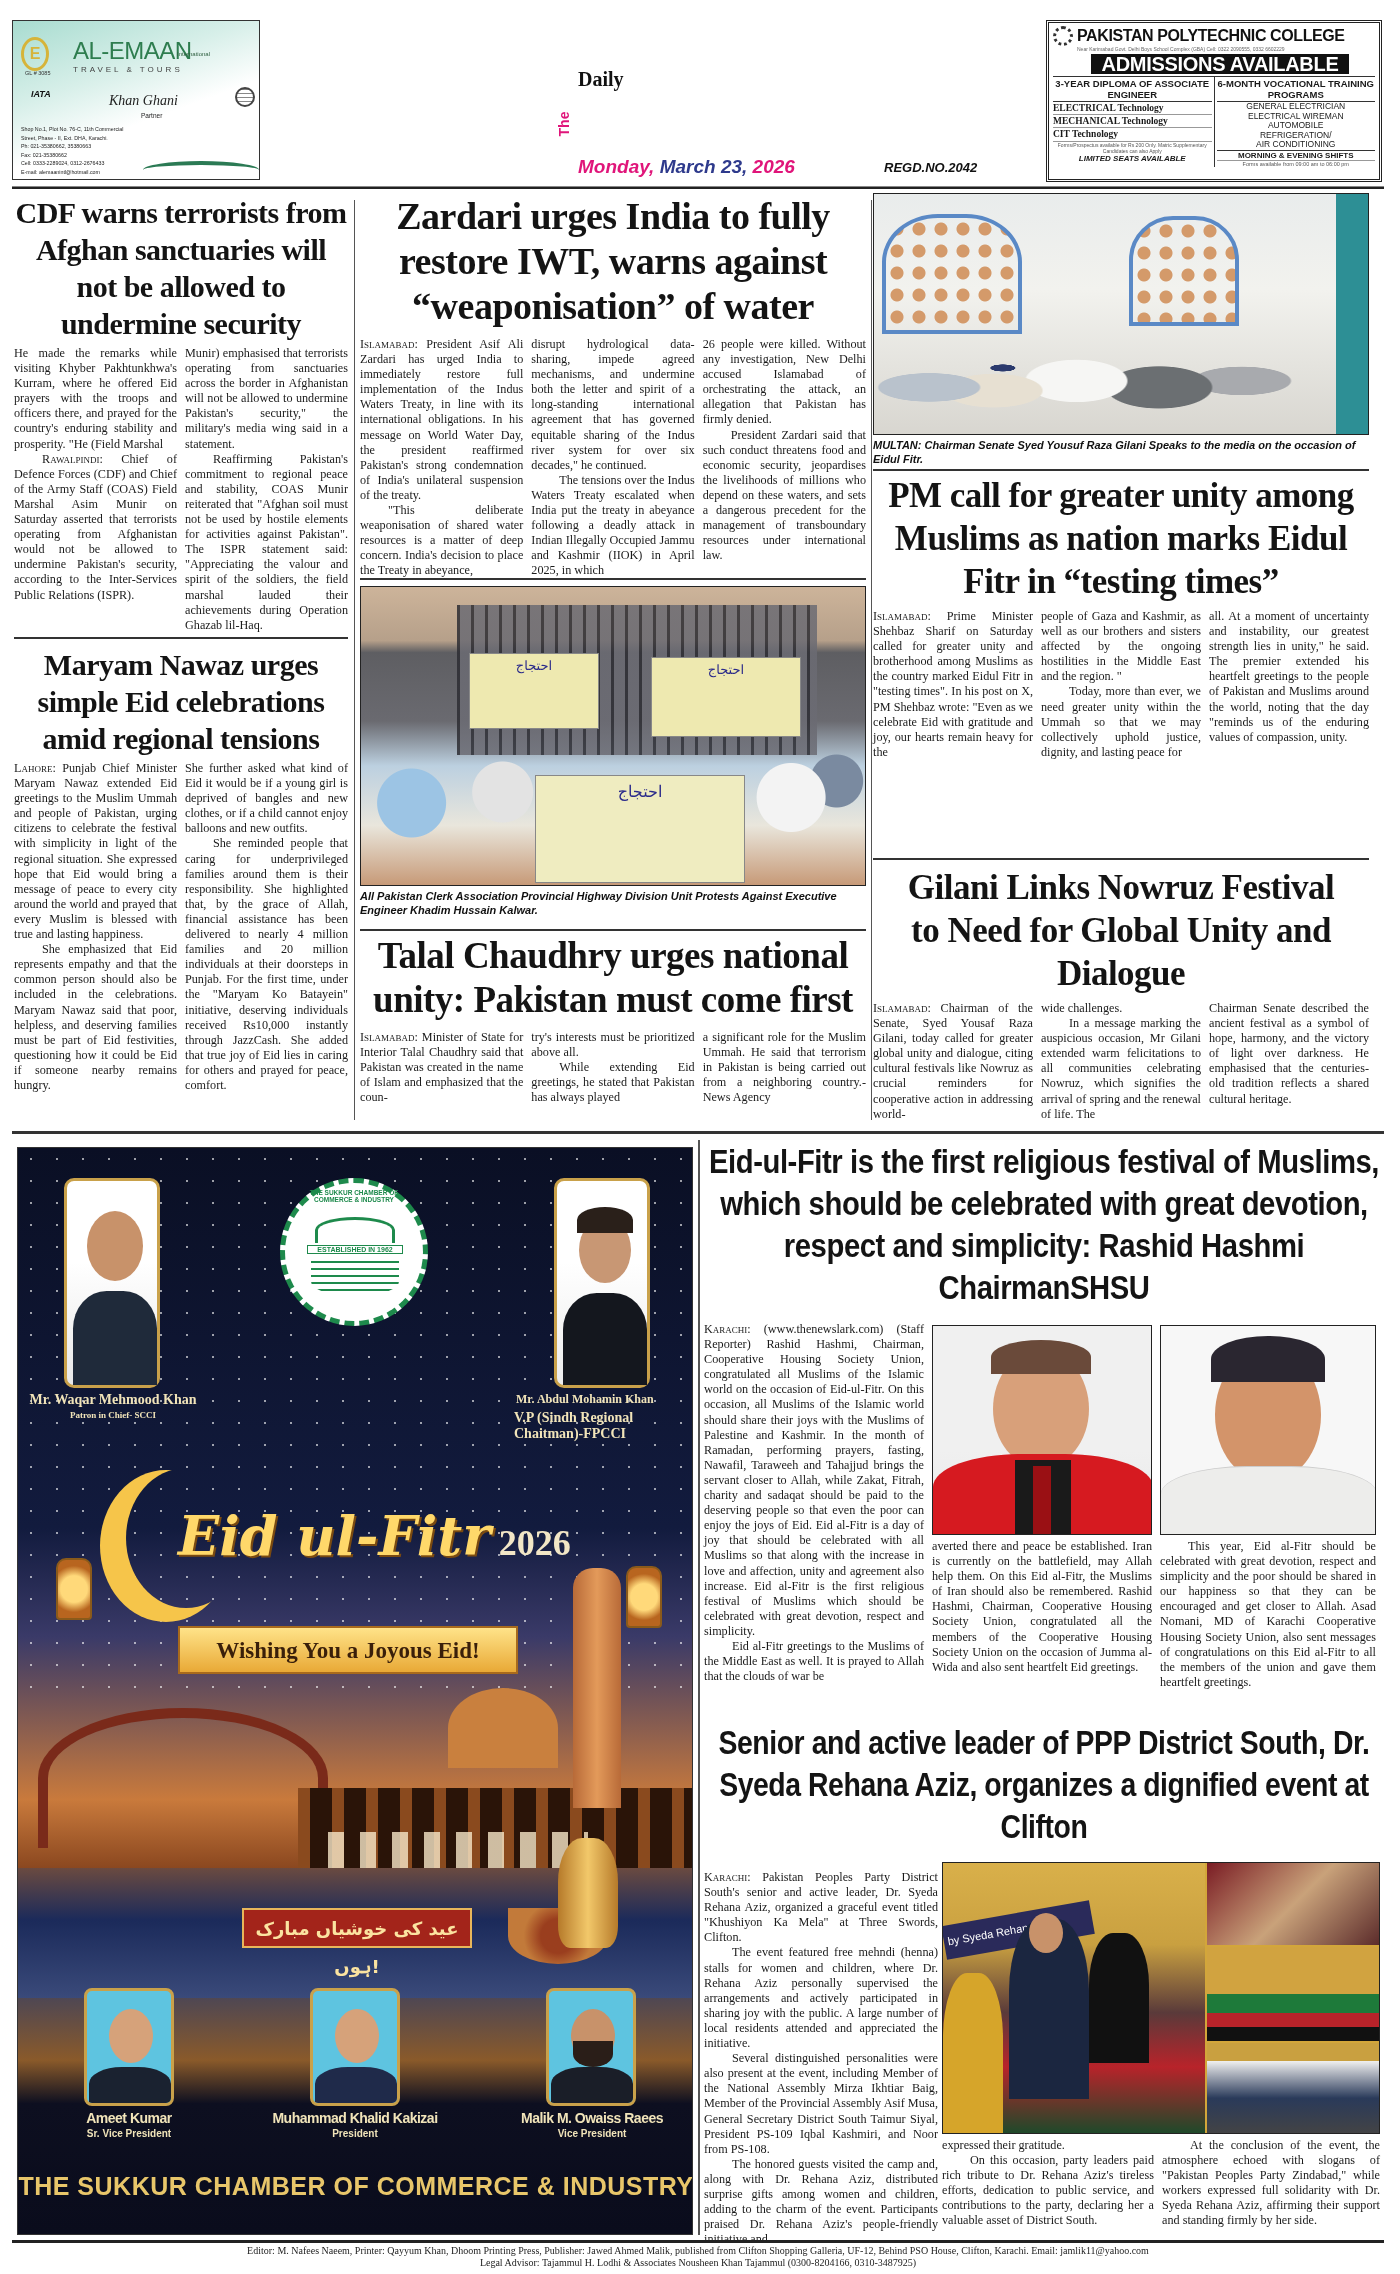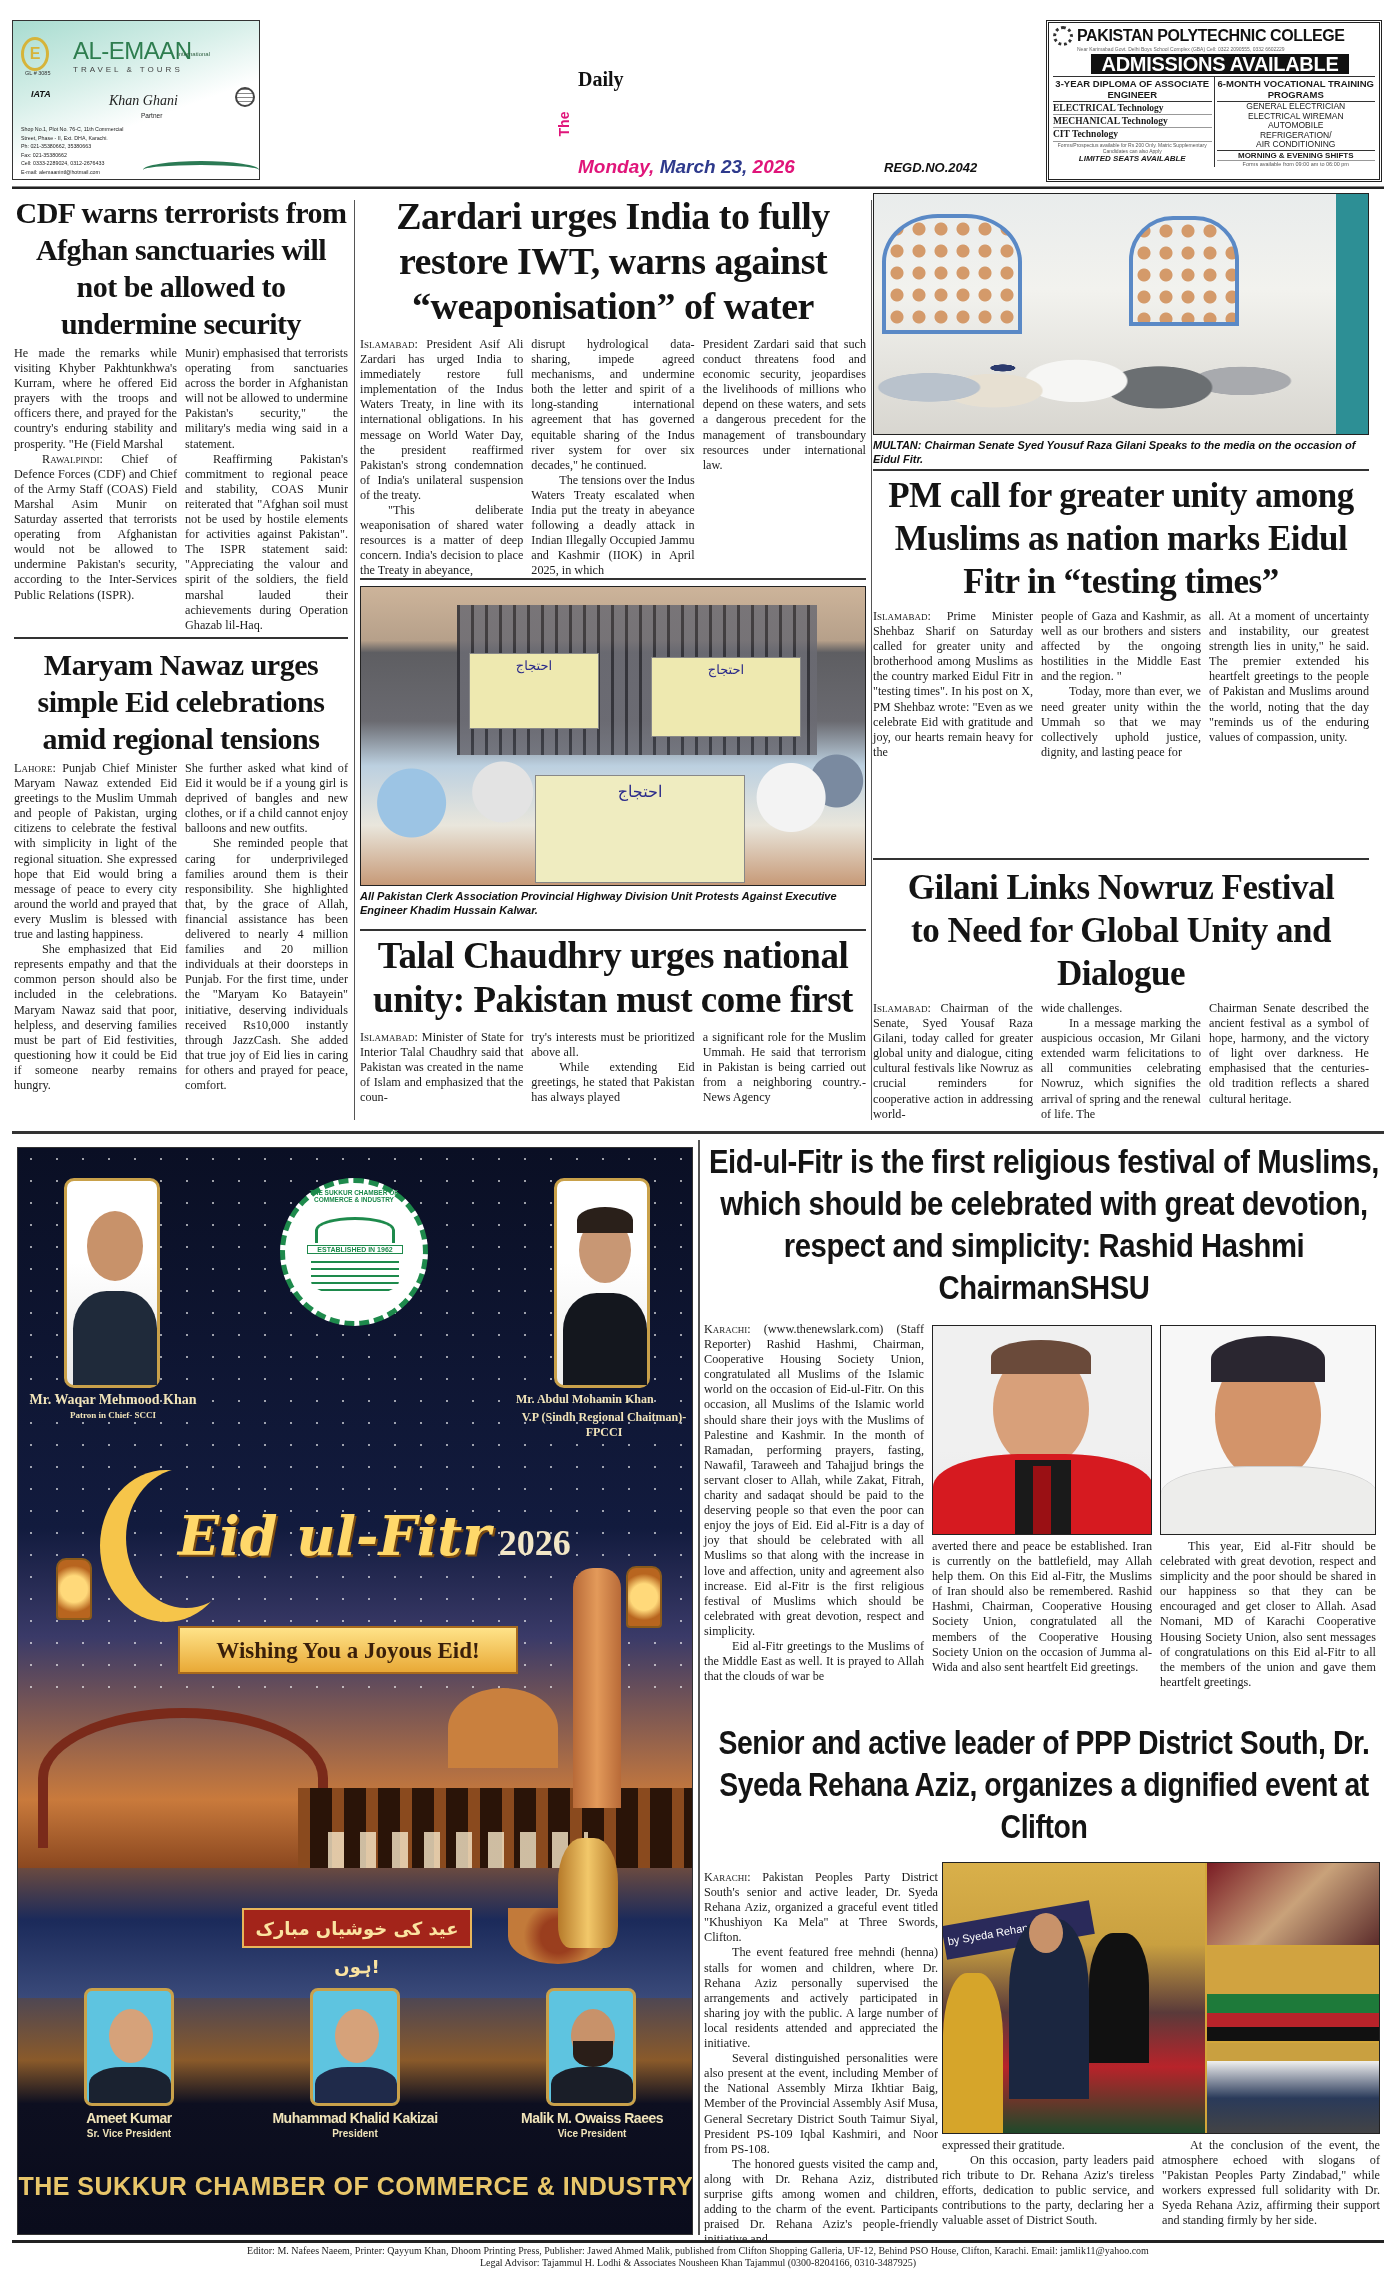"26 people were killed. Without" p { html: none -> <p>26 people were killed. Without any investigation, New Delhi accused Islamabad of orchestrating the attack, an allegation that Pakistan has firmly denied.</p> }
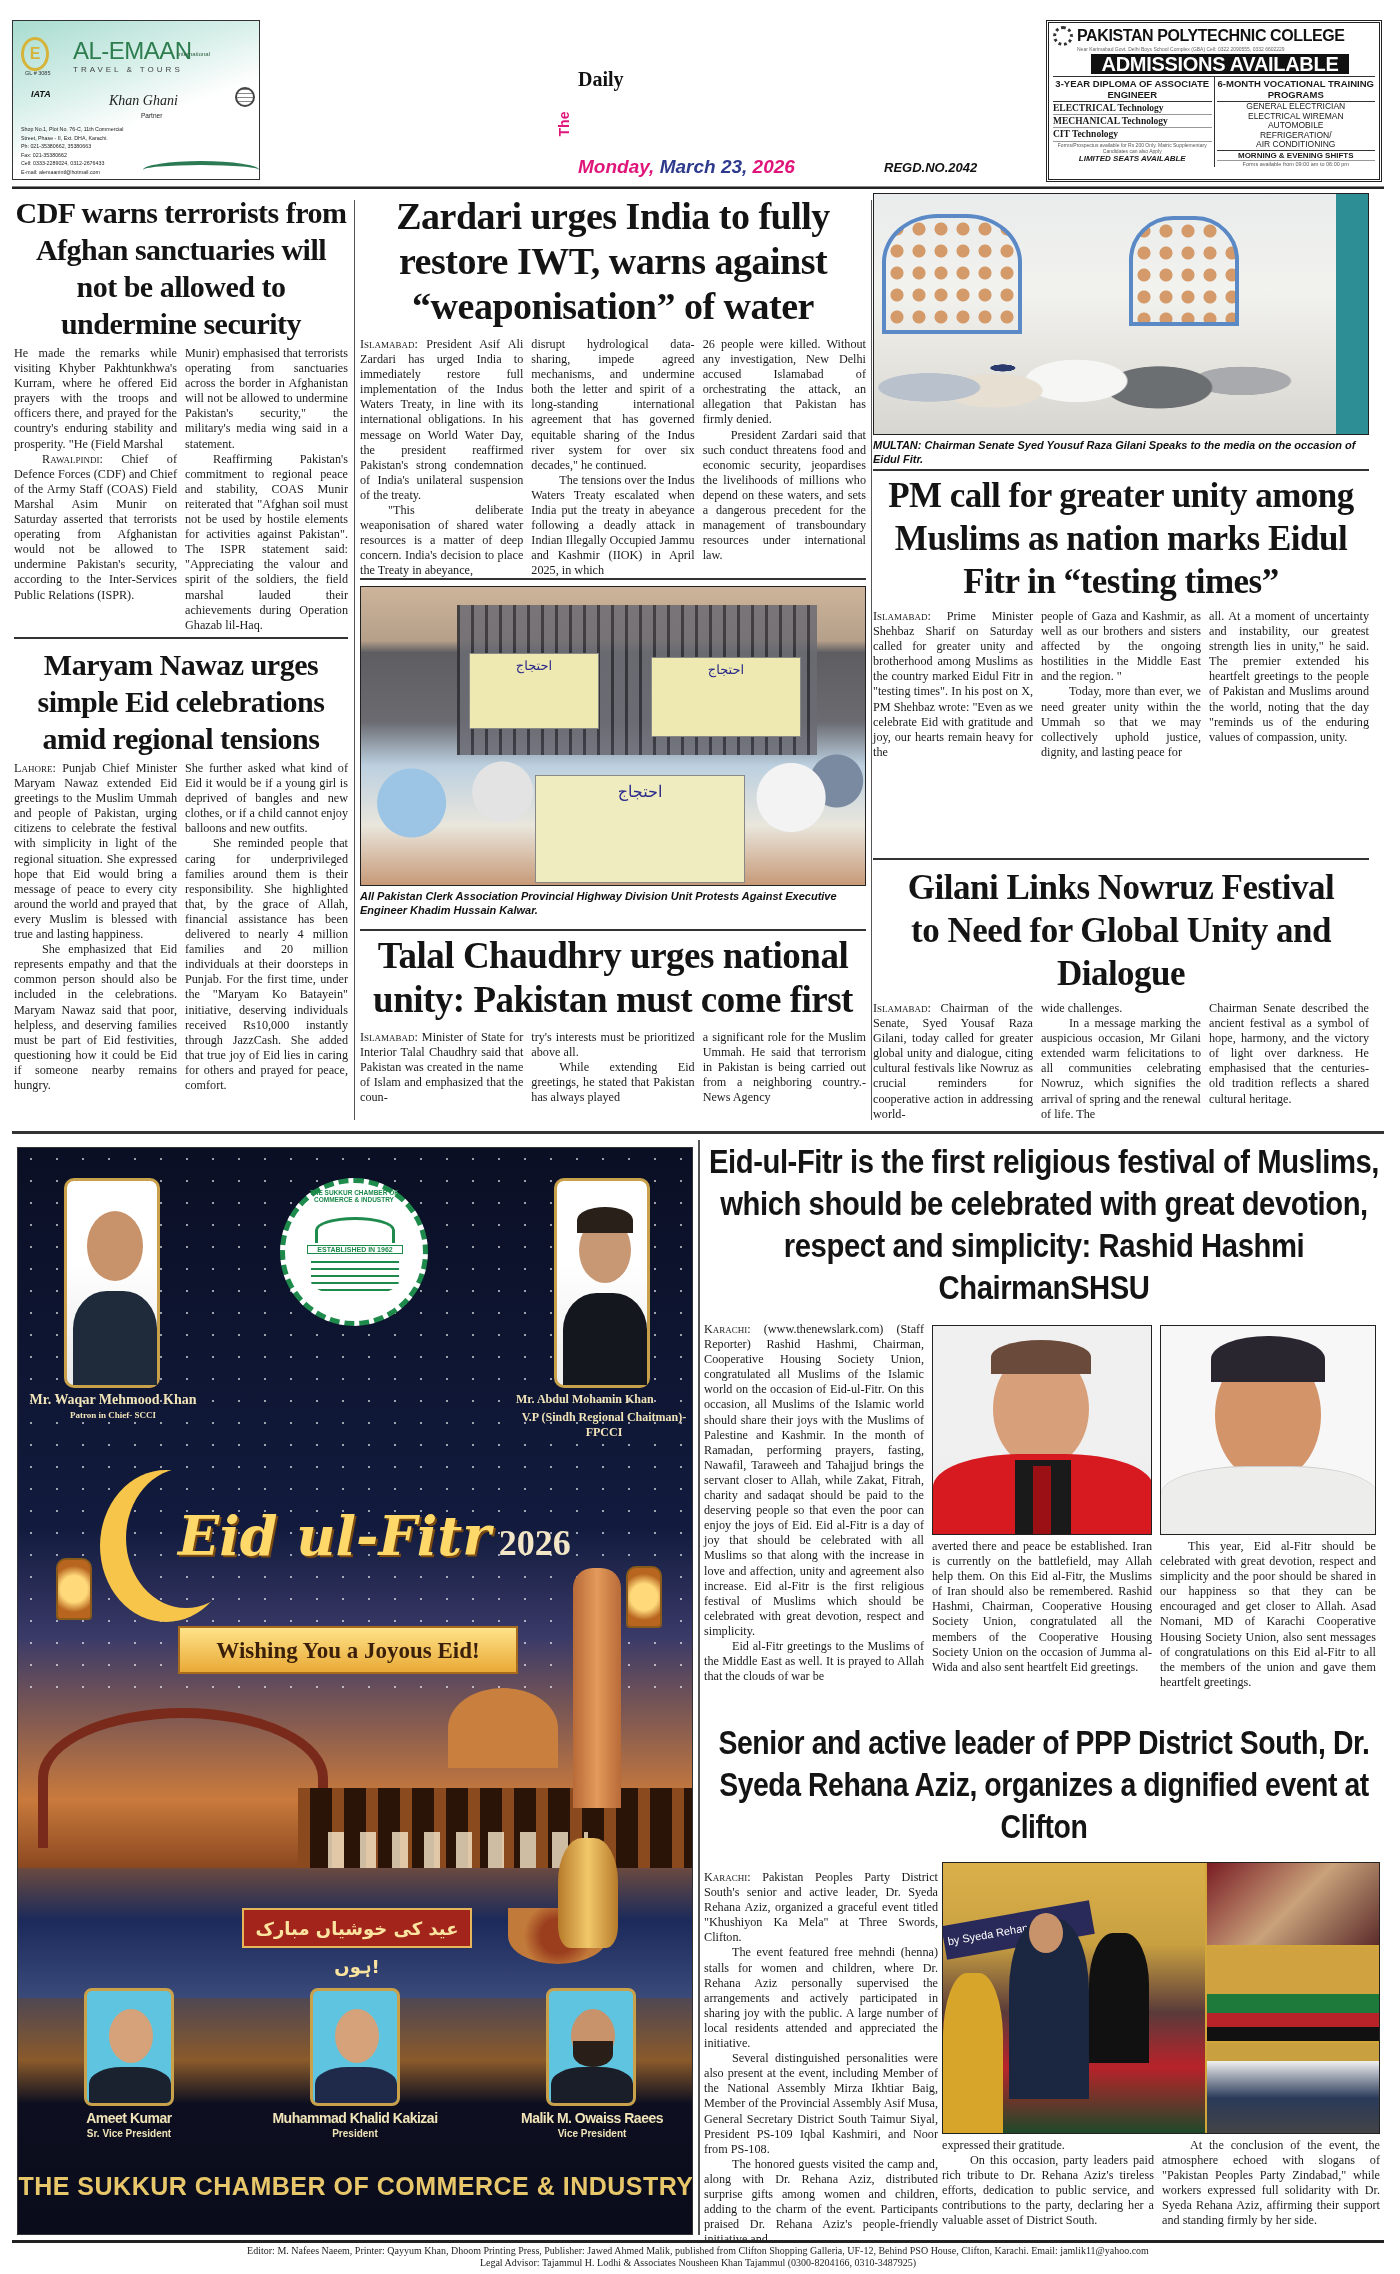"V.P (Sindh Regional Chaitman)-FPCCI" div.abs { font-size: 12px -> 14px; text-align: center -> none }
